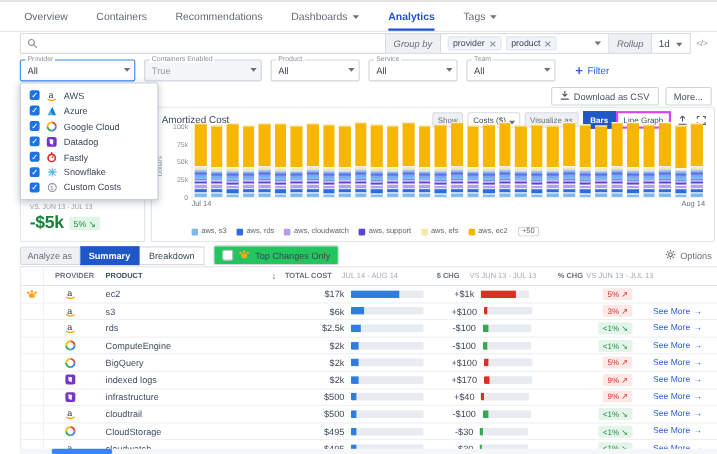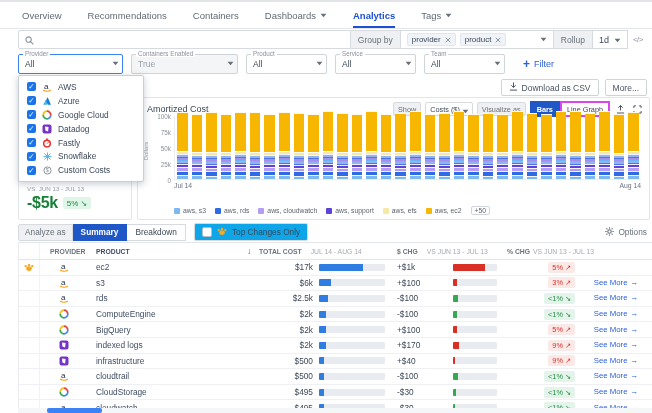"Recommendations" div.nav-item { order: before "Containers" -> after "Containers" }
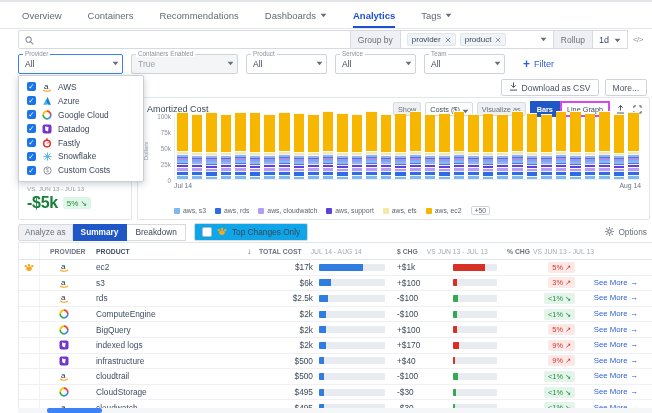"Group by" .chip-attached { font-style: none -> italic }
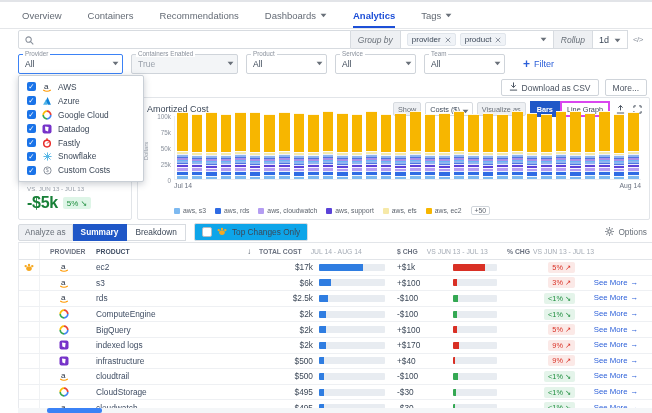"Top Changes Only" .topchanges { background: #0ea5e9 -> #22c55e }
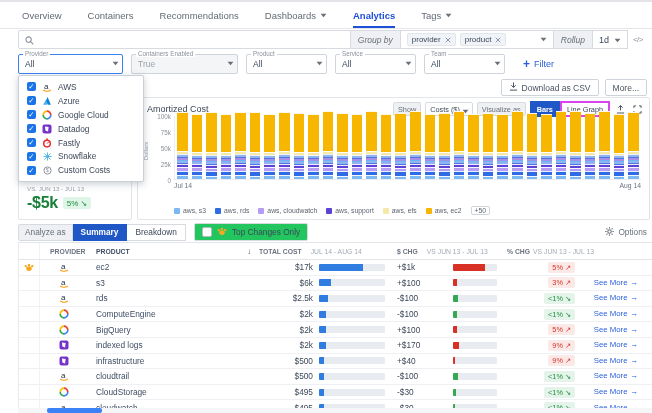"+$1k" .col-chg { justify-content: space-between -> center }
